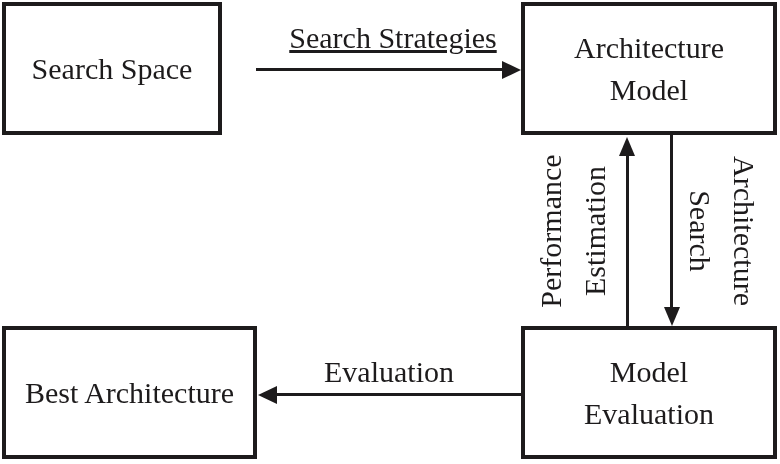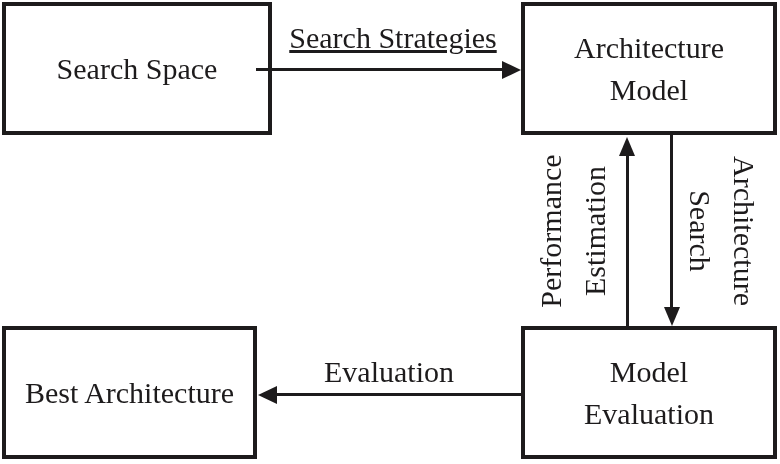"Search Space" #node-search-space { width: 270px -> 220px }
